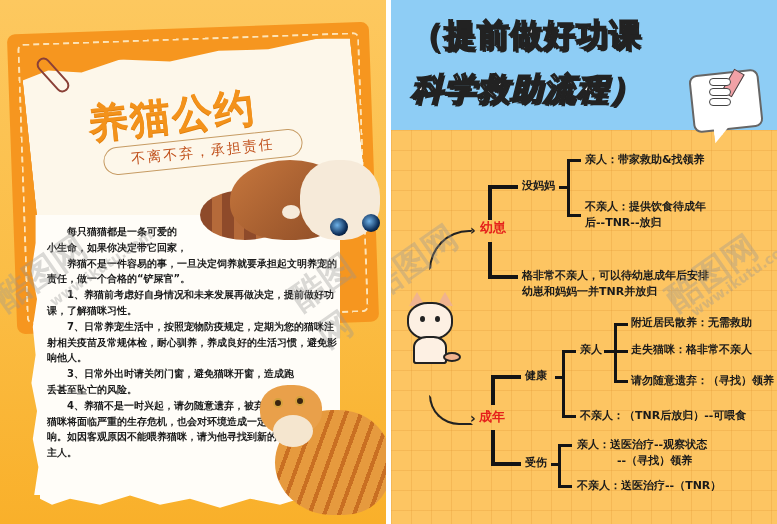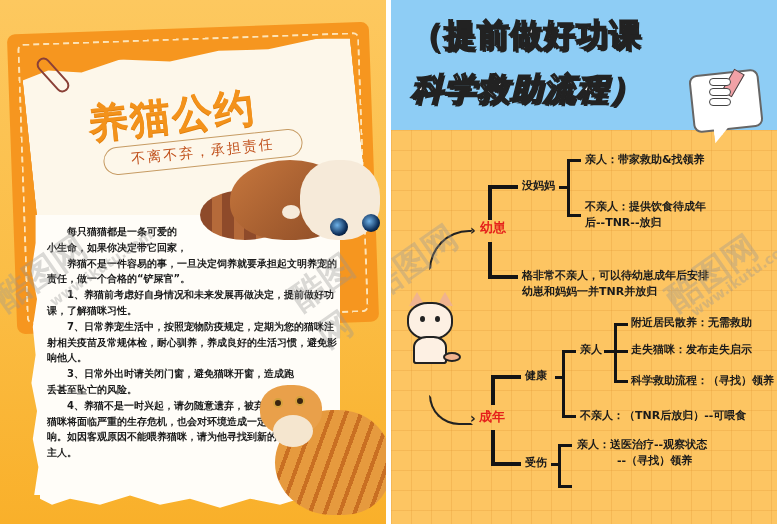"走失猫咪：发布走失启示" div.fc { text: 发布走失启示 -> 格非常不亲人 }
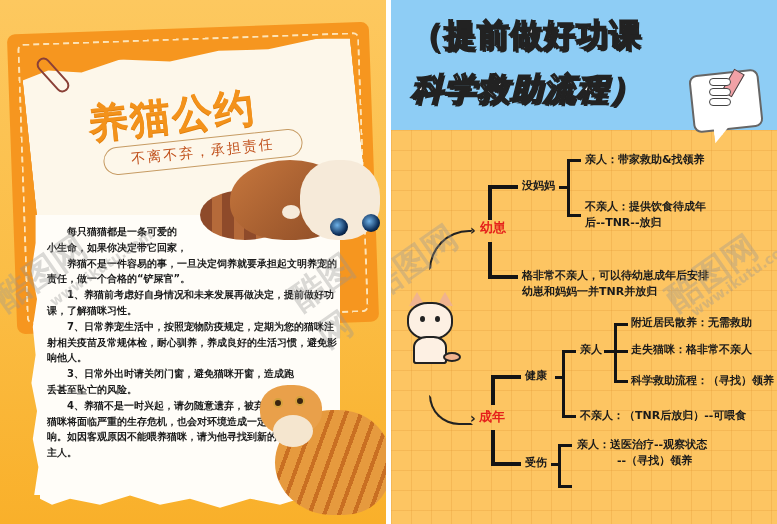"科学救助流程：（寻找）领养" div.fc { text: 科学救助流程 -> 请勿随意遗弃 }
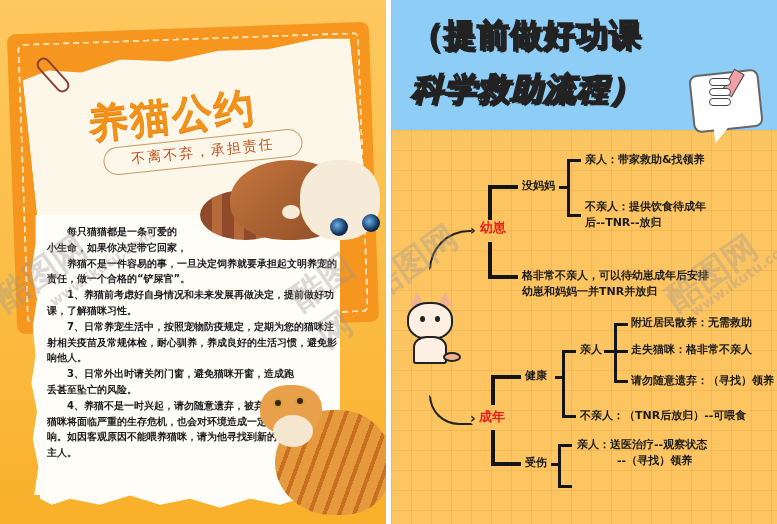"不亲人：送医治疗--（TNR）" div.fc { html: none -> <div>不亲人：送医治疗--（TNR）</div> }
